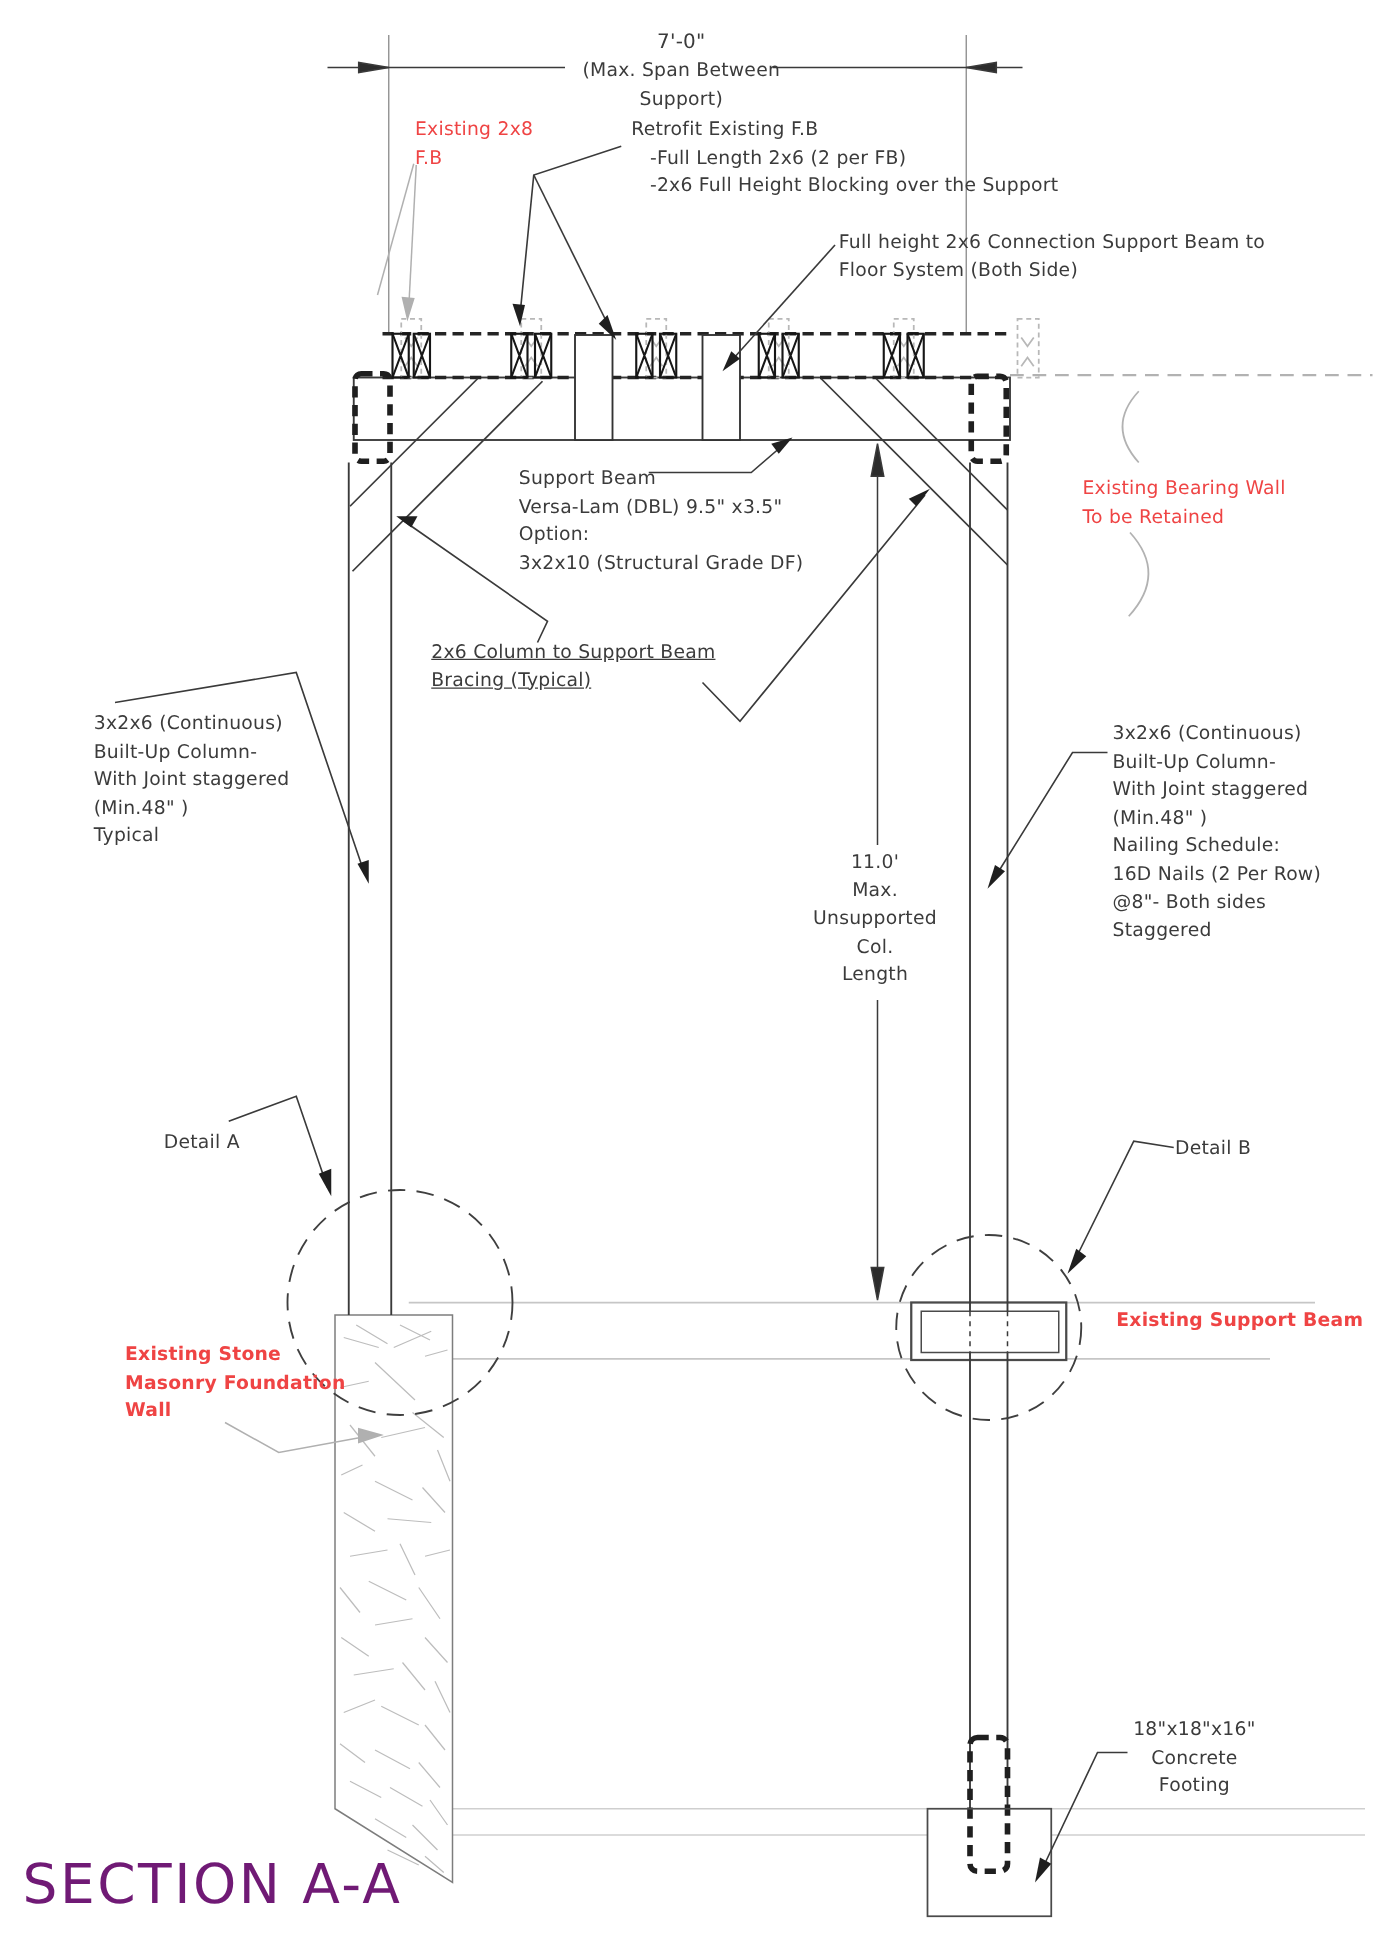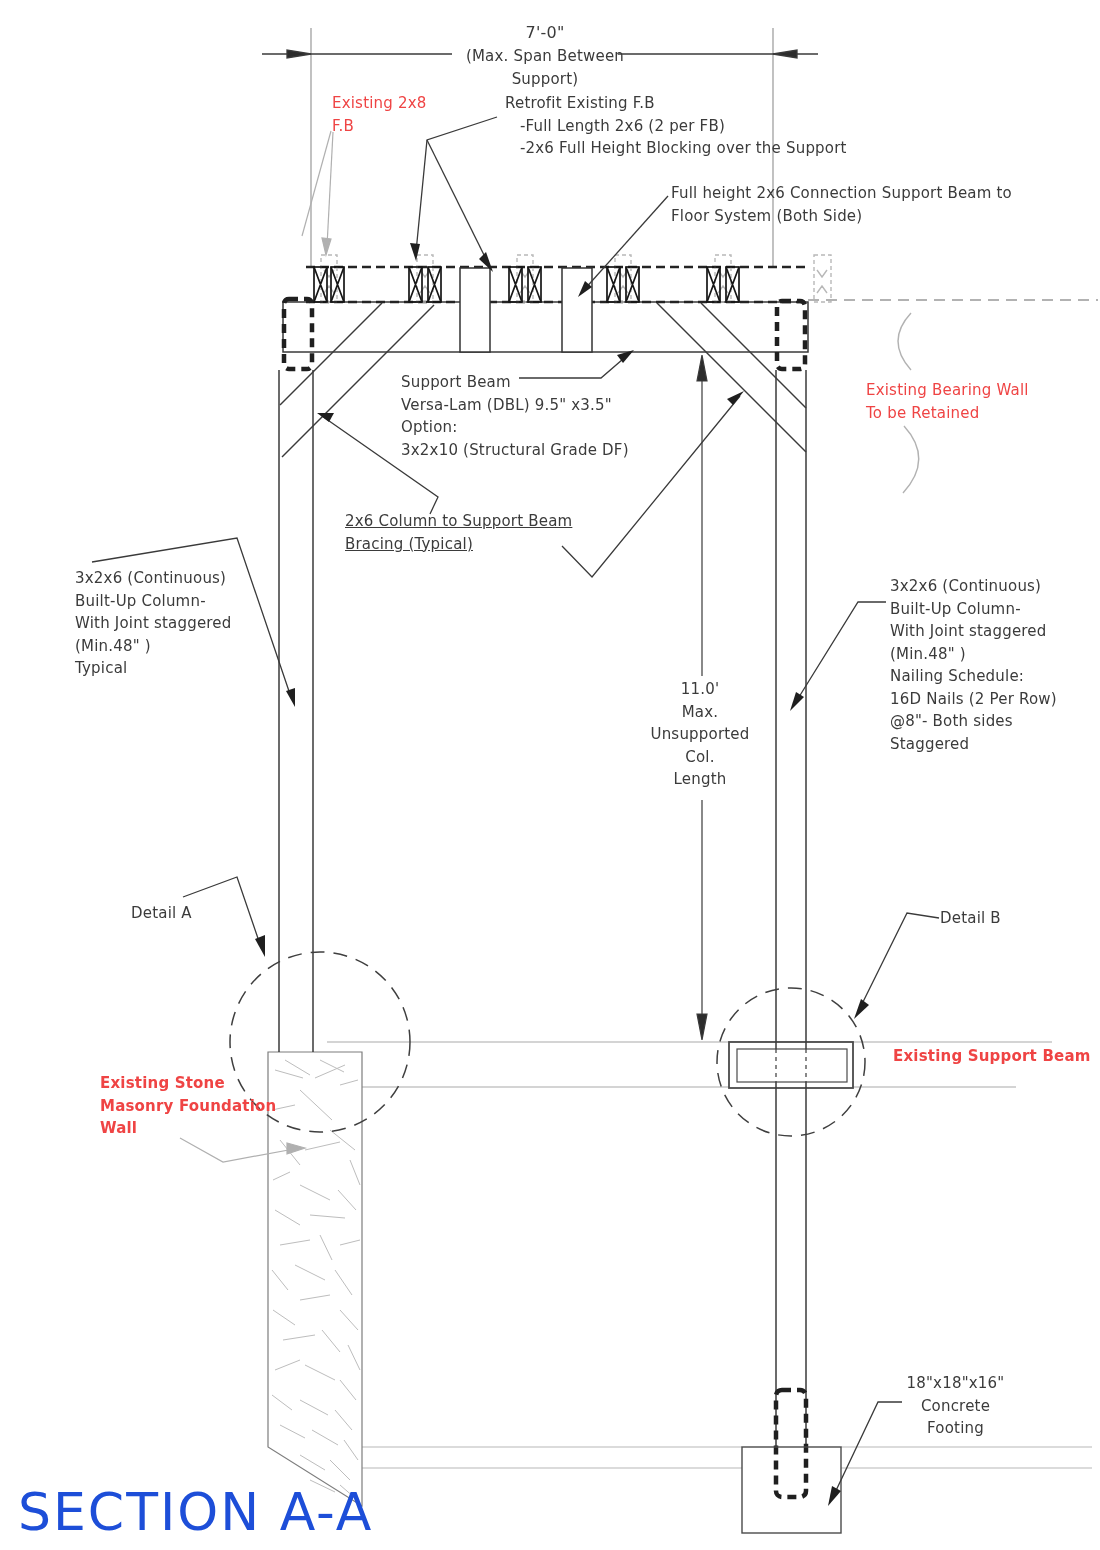"Support Beam" div.label { left: 401px -> 415px }
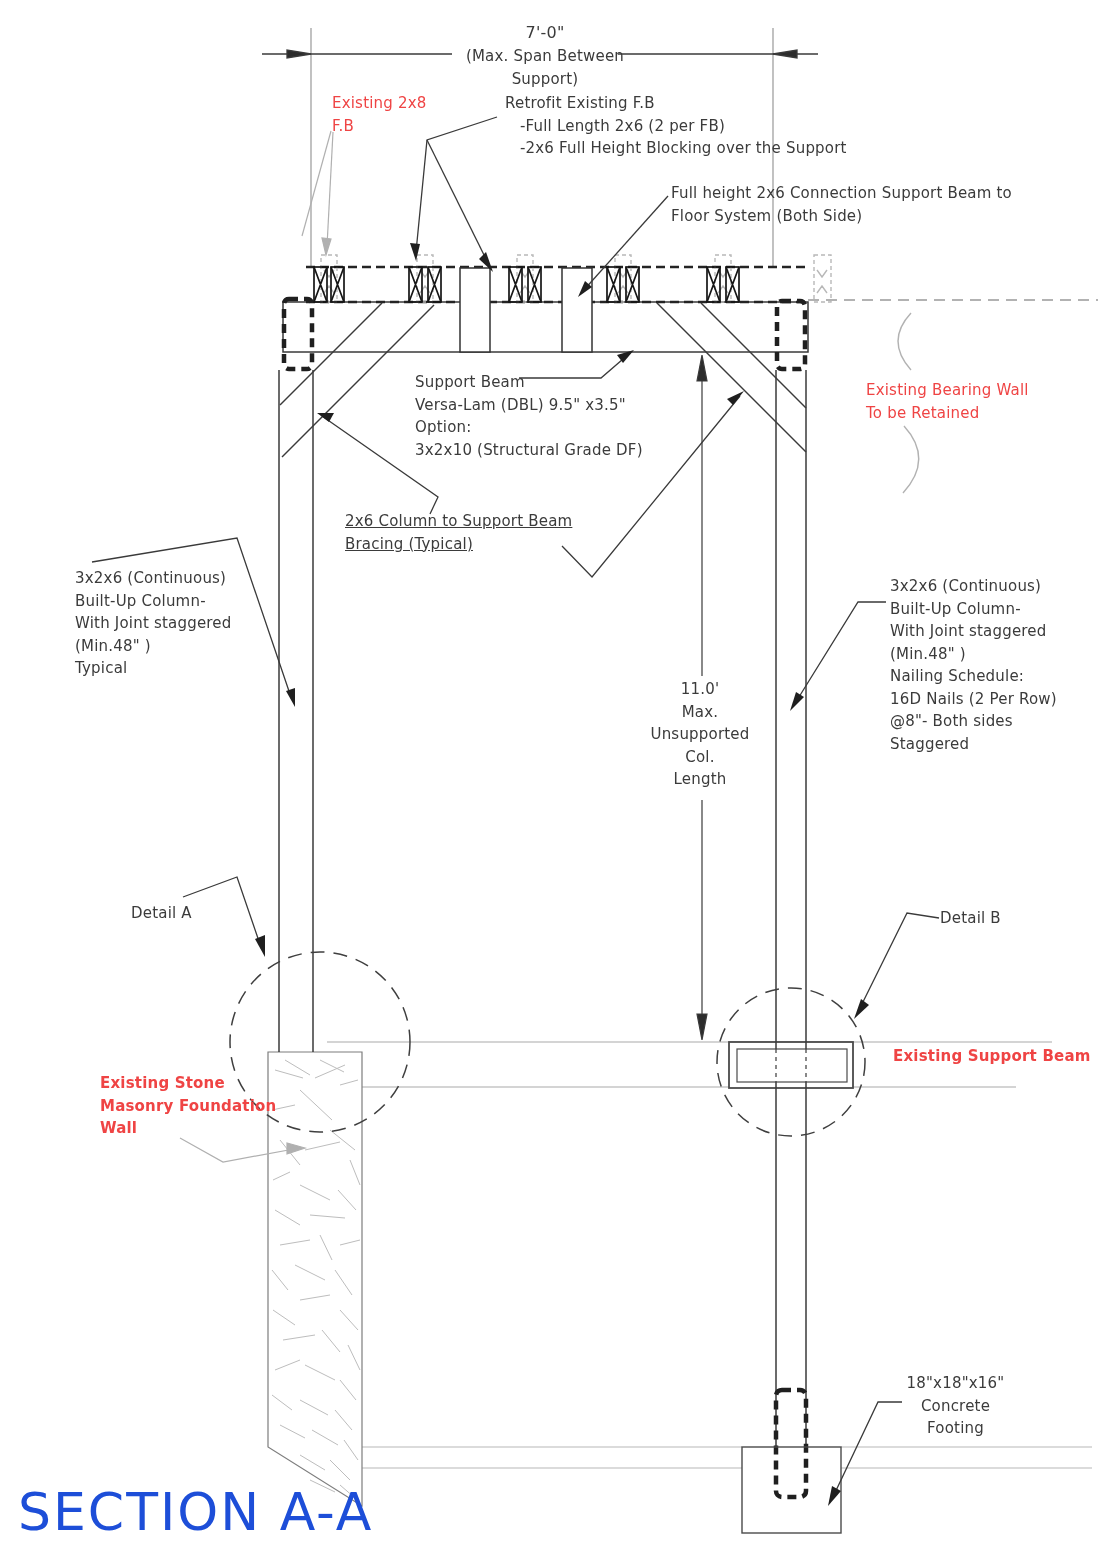"SECTION A-A" .title { color: #1d4ed8 -> #701a75; font-size: 52px -> 44px }
